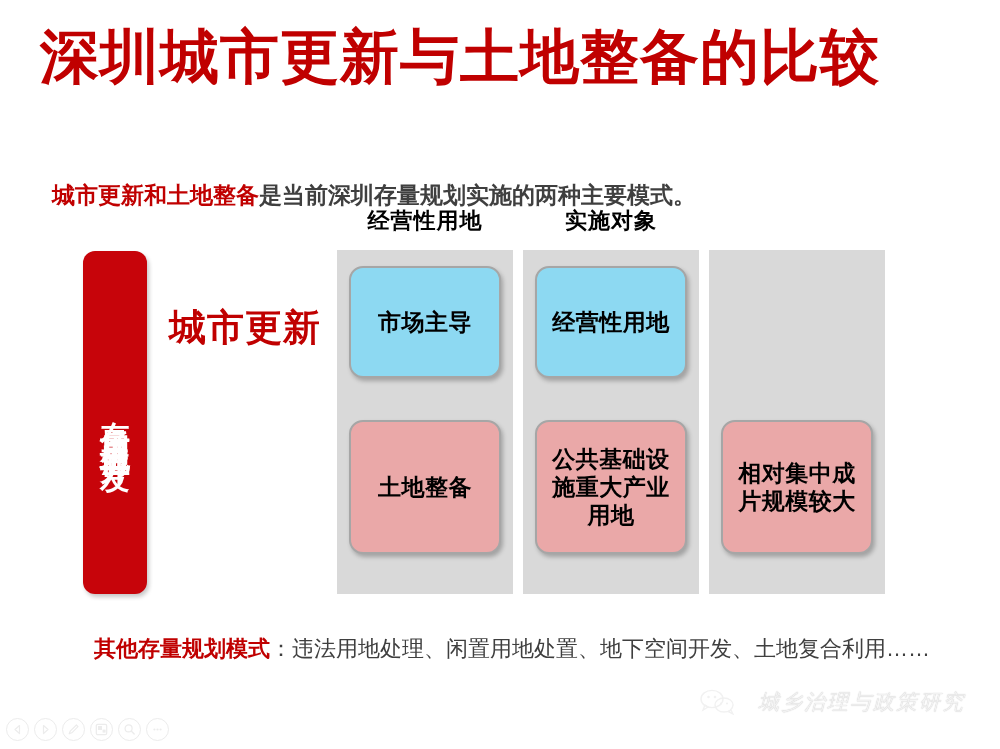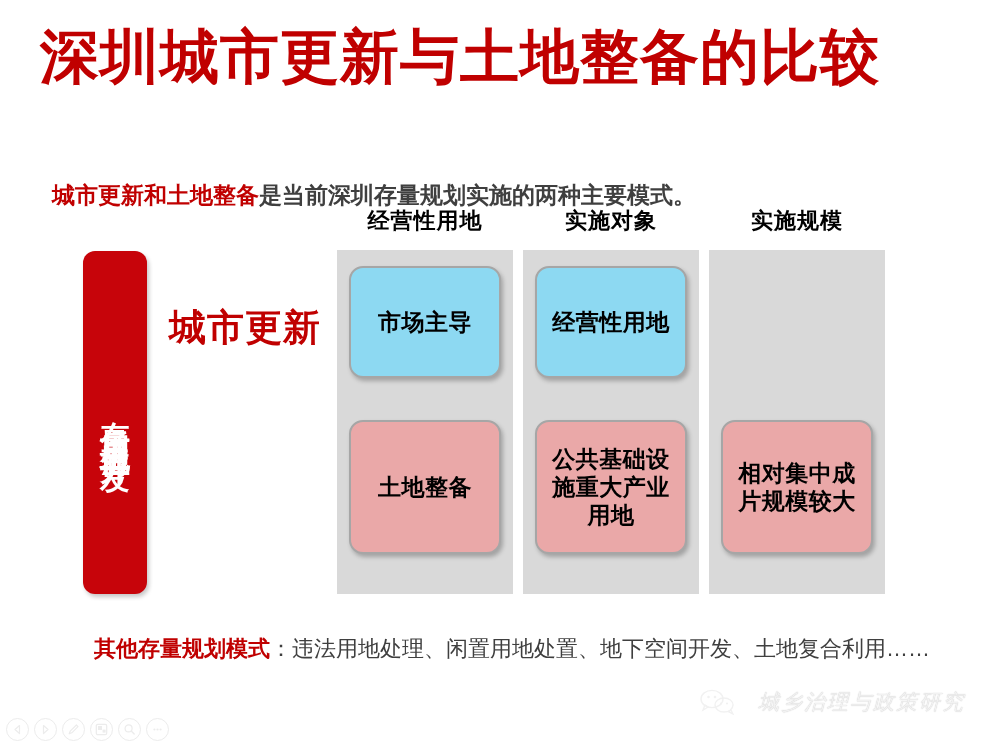"实施规模" div.col-header { html: <div>实施规模</div> -> none }
